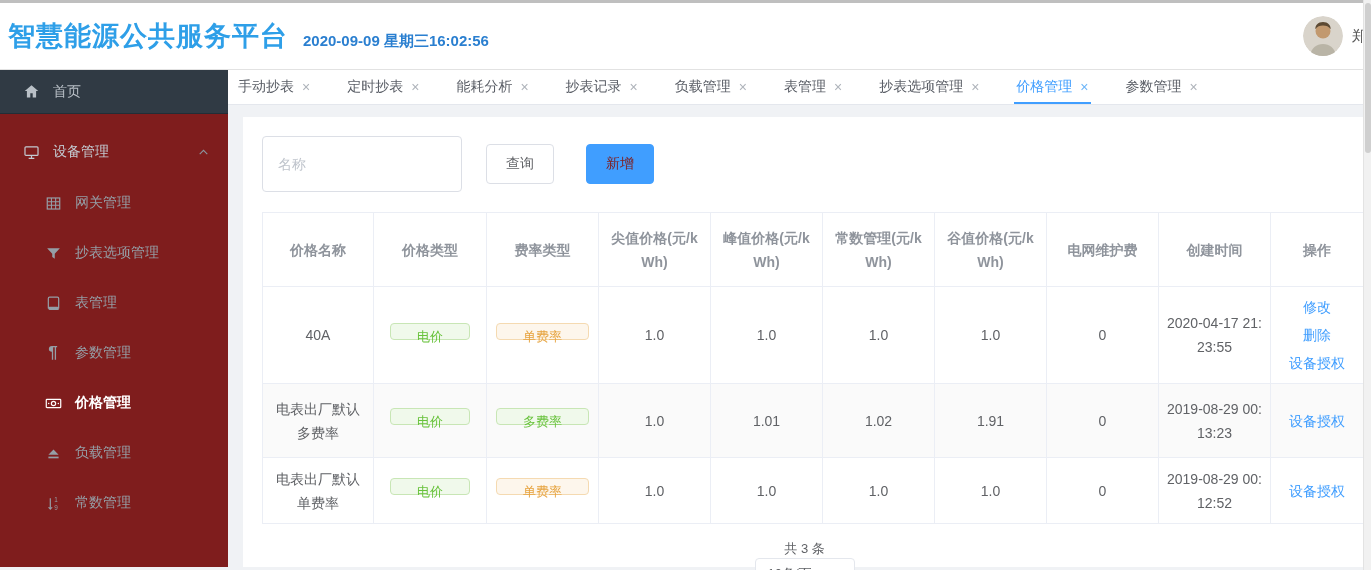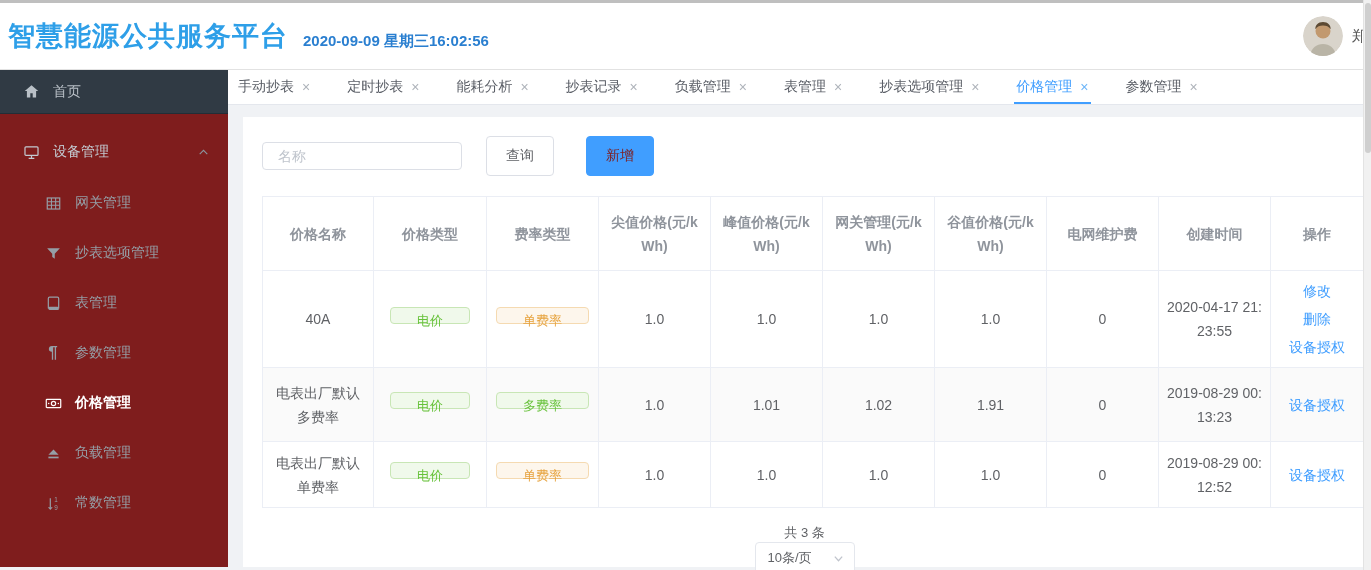"名称" .search-input { height: 28px -> 56px }
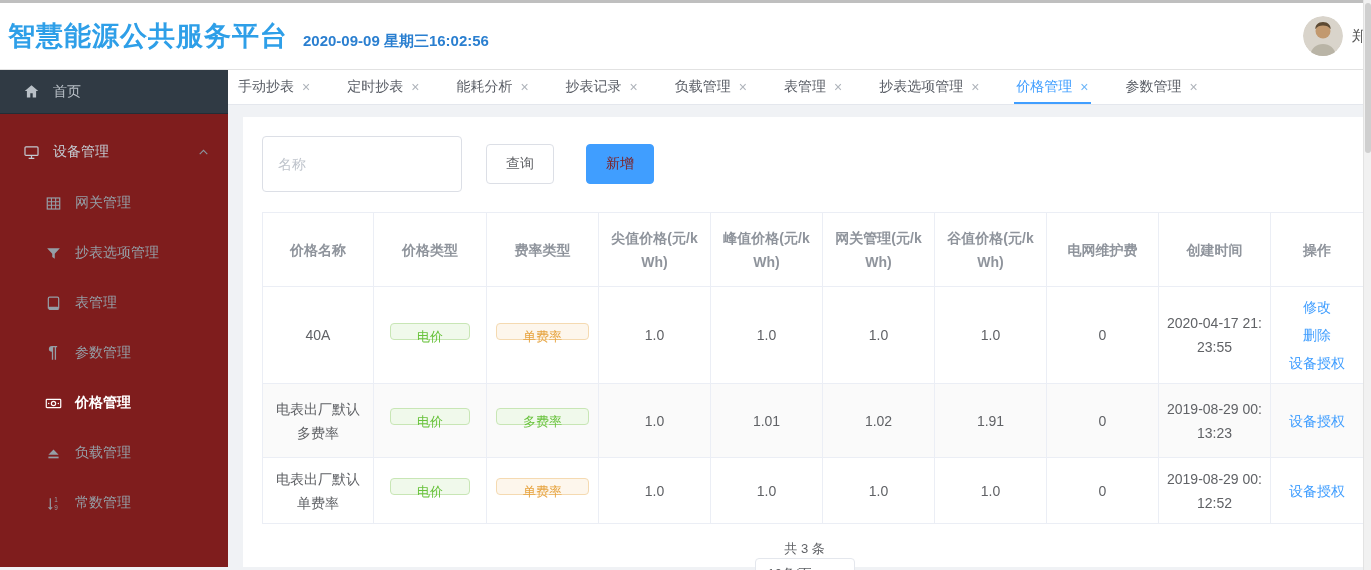"网关管理(元/kWh)" th { text: 网关 -> 常数 }
